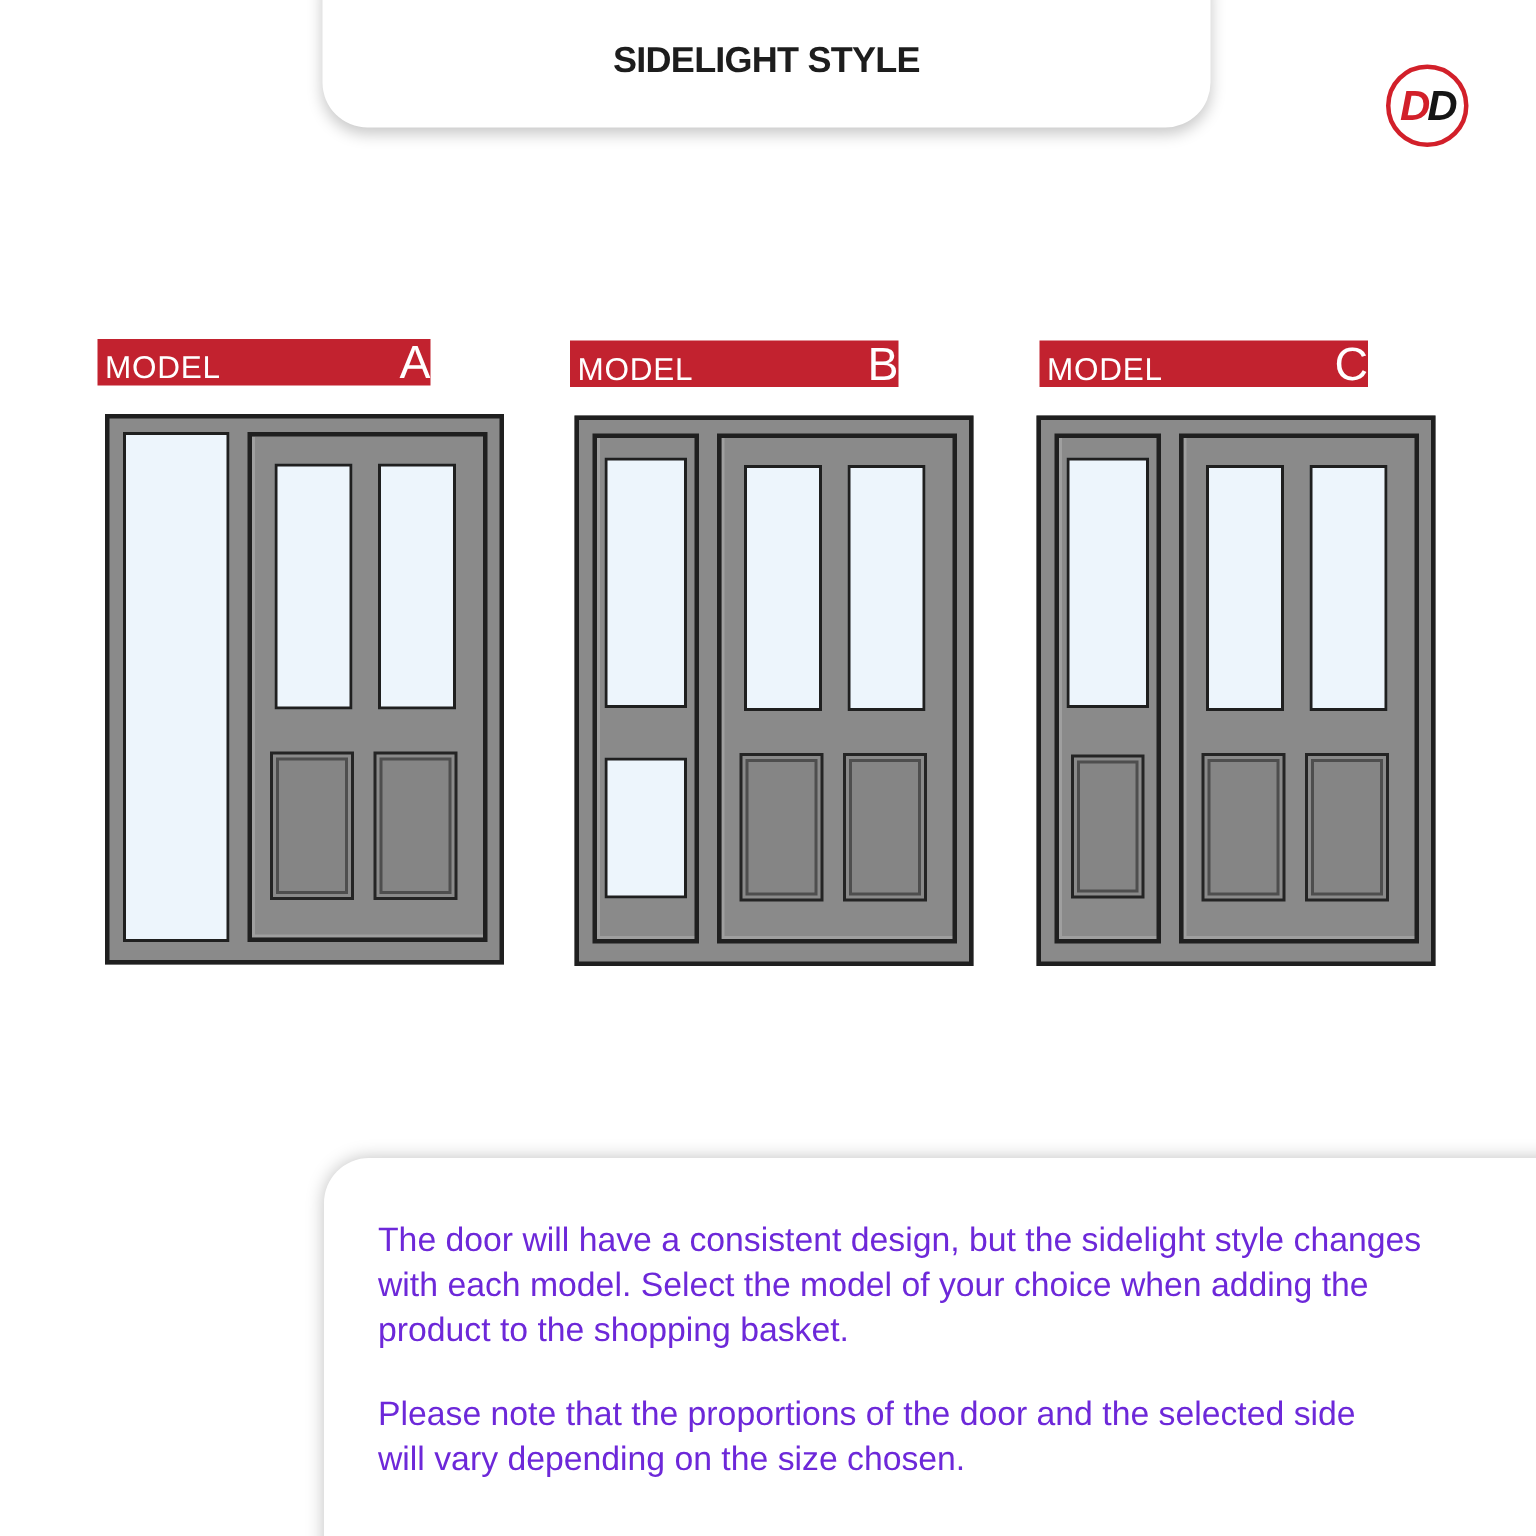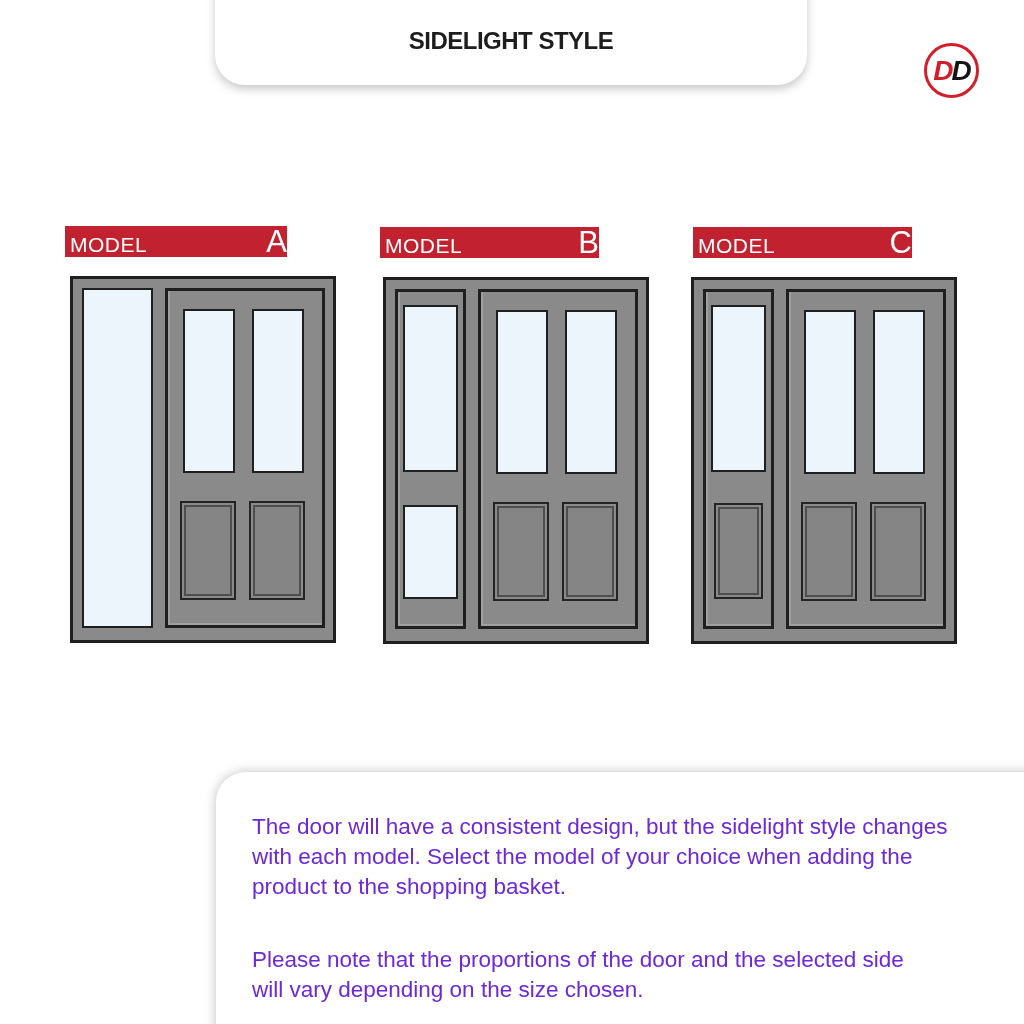"Please note that the proportions" .para2 { margin-top: 43px -> 26px }
